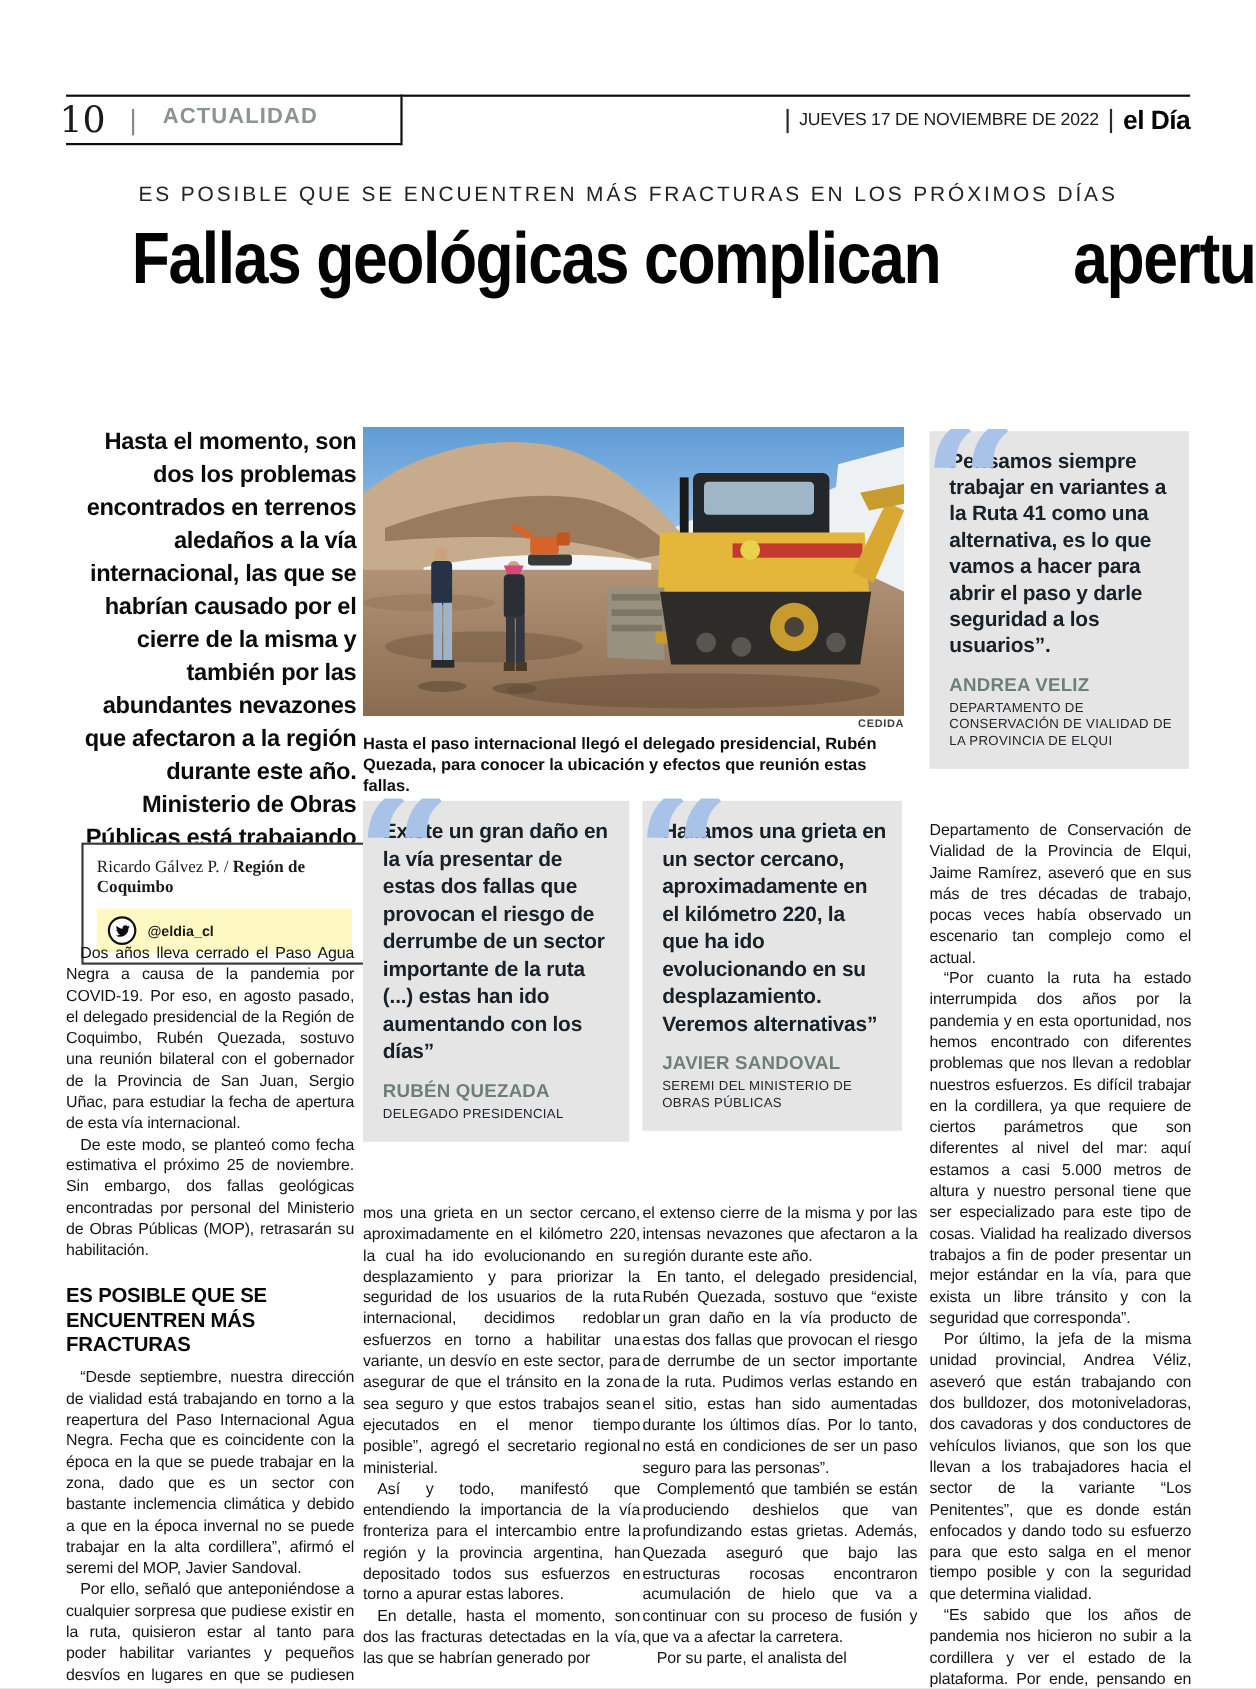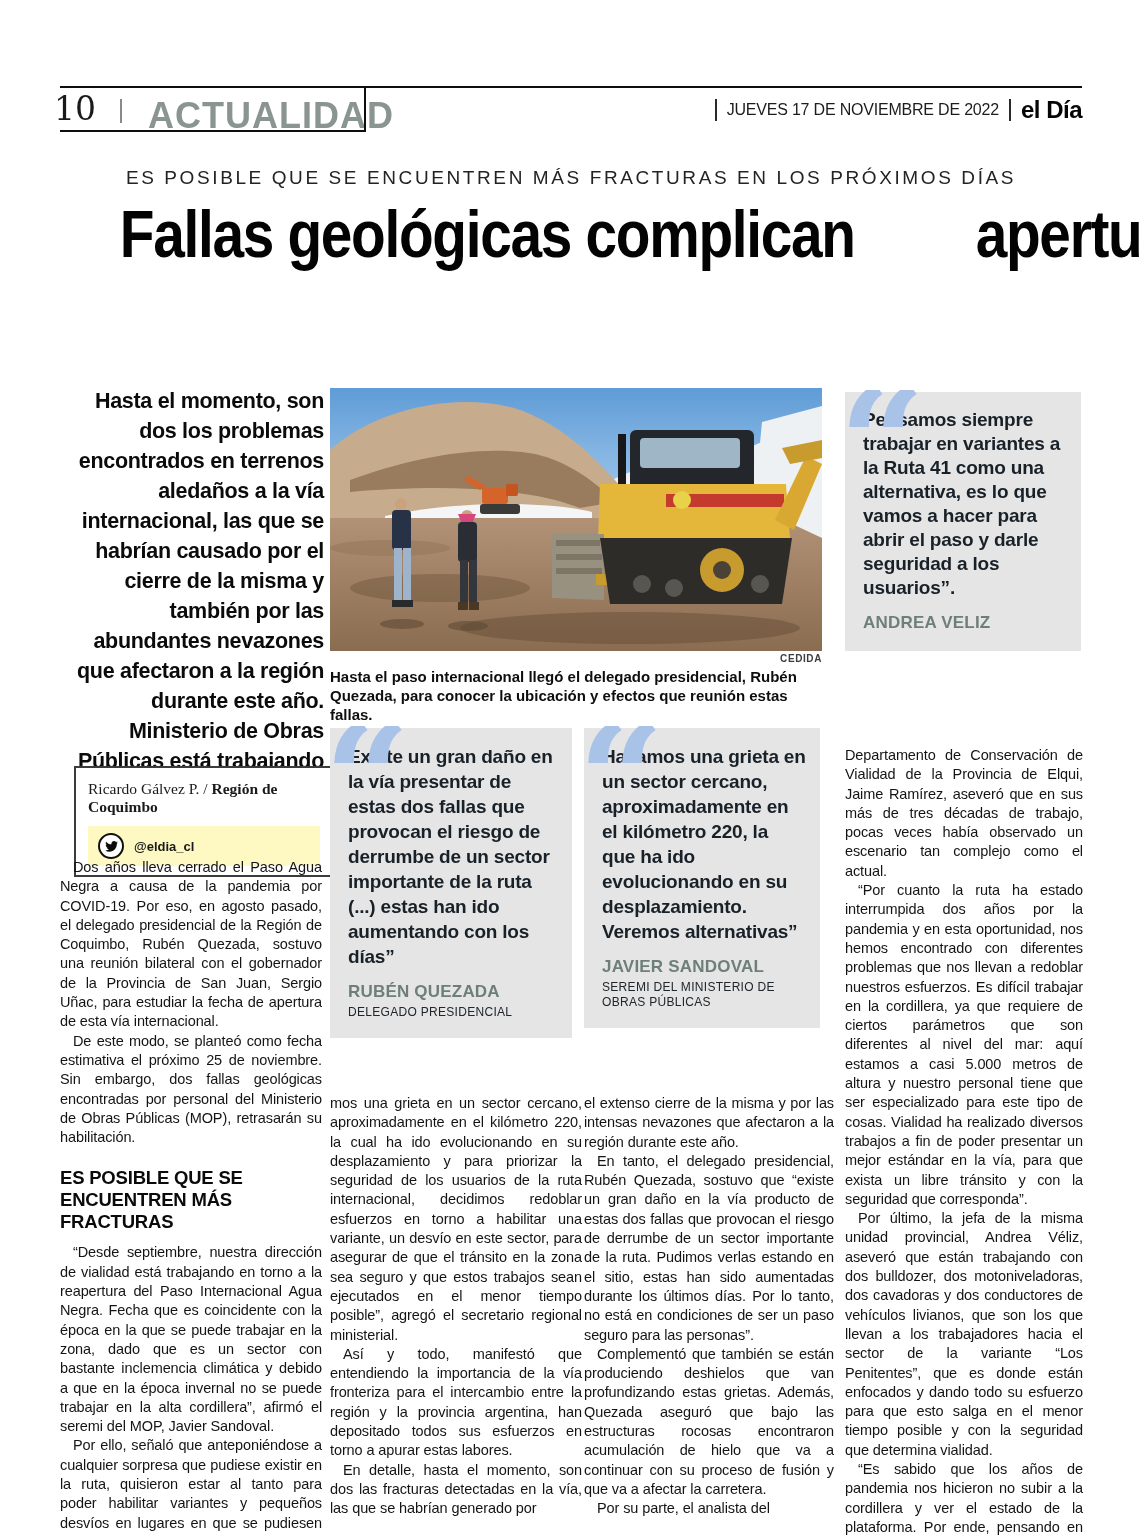"ACTUALIDAD" .section-title { font-size: 36px -> 20px }
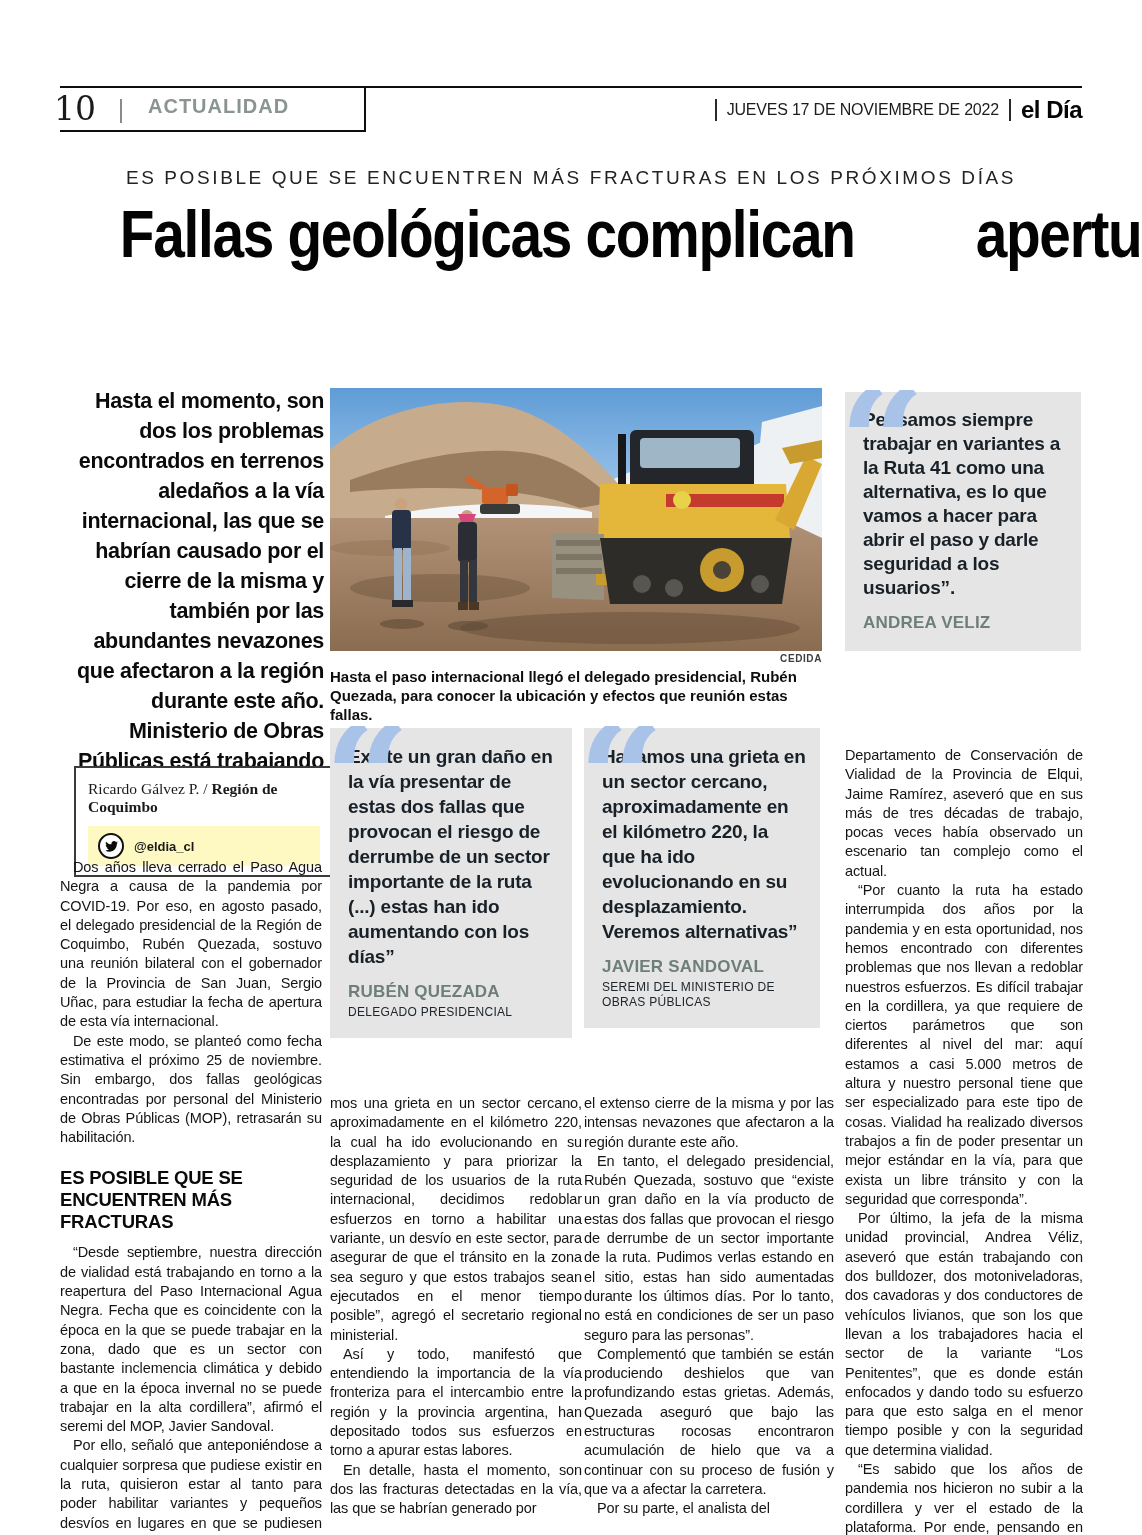"DEPARTAMENTO DE CONSERVACIÓN DE VIALIDAD DE LA PROVINCIA DE ELQUI" div.pq-role { html: none -> <div>DEPARTAMENTO DE CONSERVACIÓN DE VIALIDAD DE LA PROVINCIA DE ELQUI</div> }
